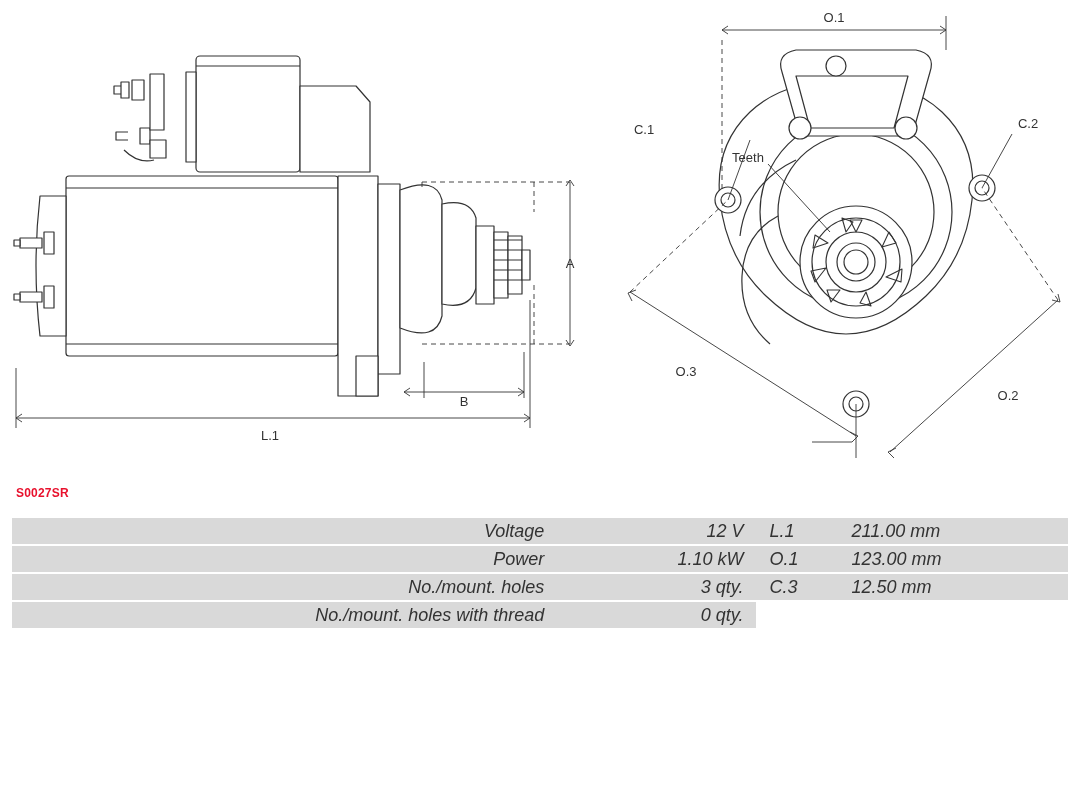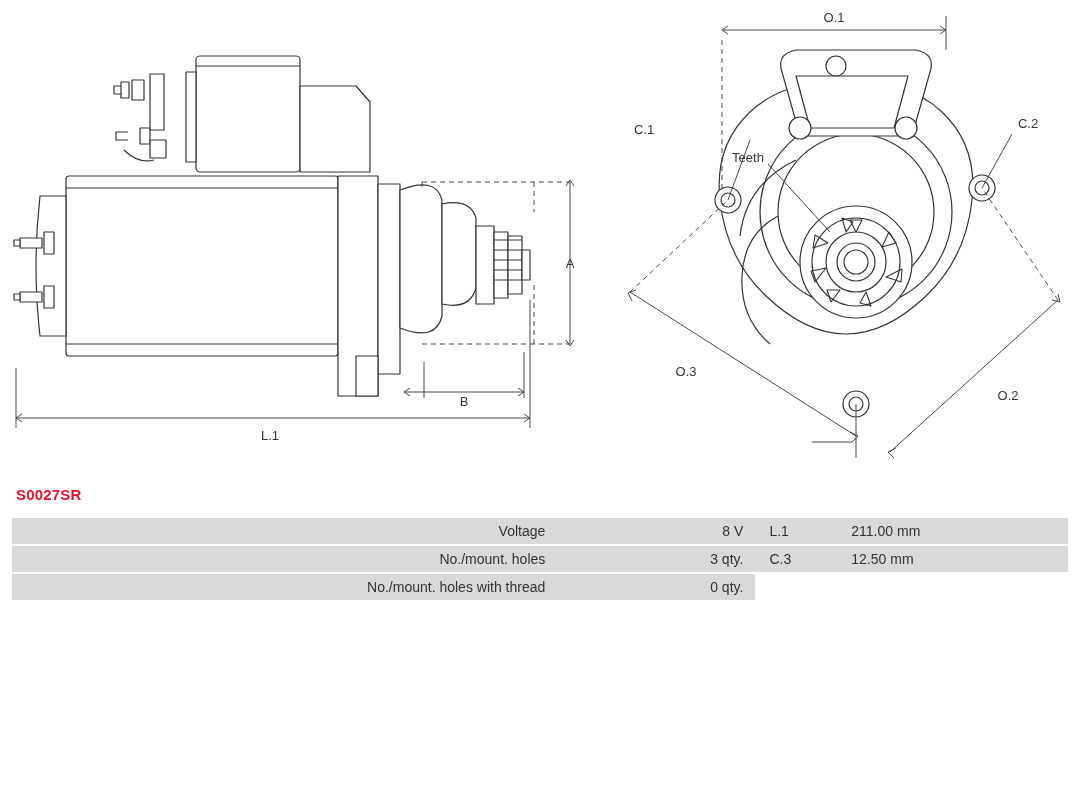"S0027SR" .partno { font-size: 15px -> 12px }
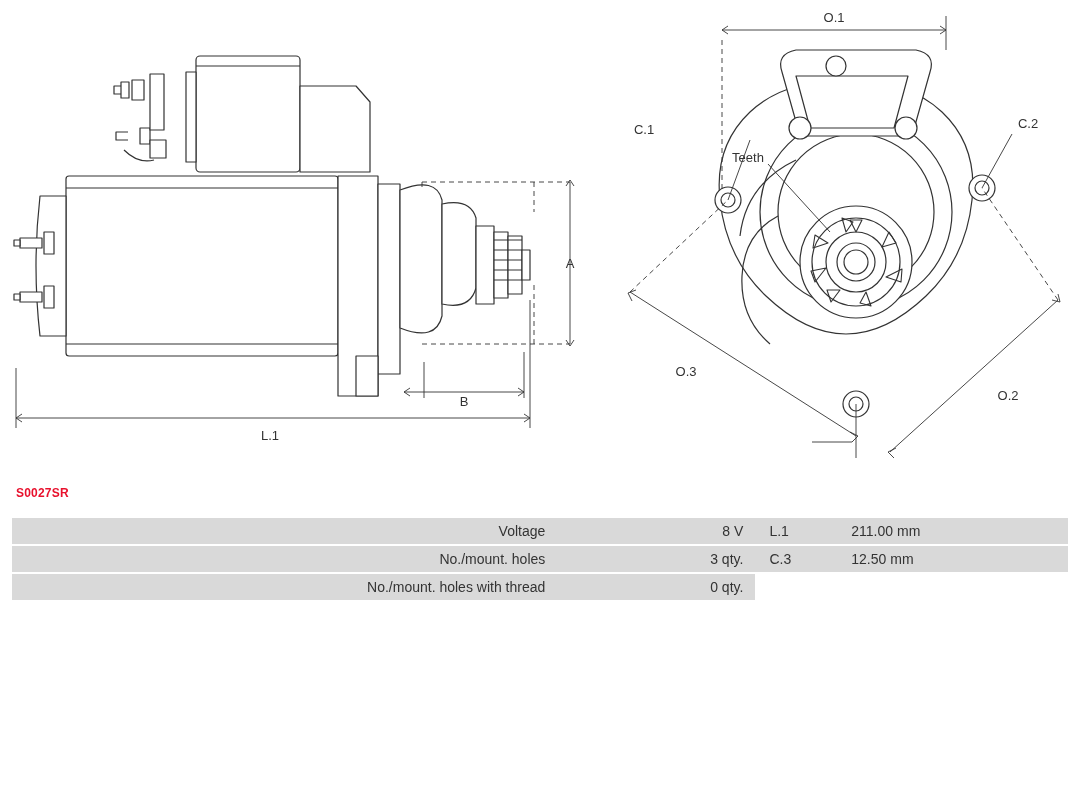"Voltage" .spectable { font-size: 14px -> 18px; font-style: none -> italic }
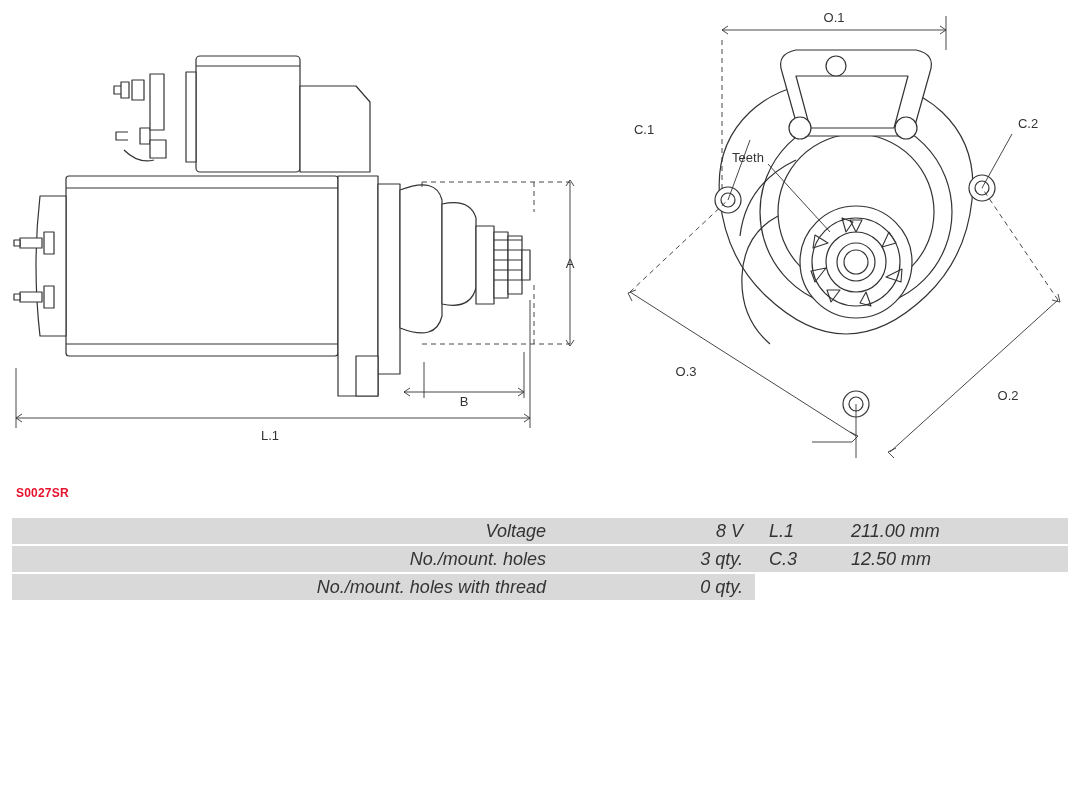"8 V" td.val { text: 8 -> 12 }
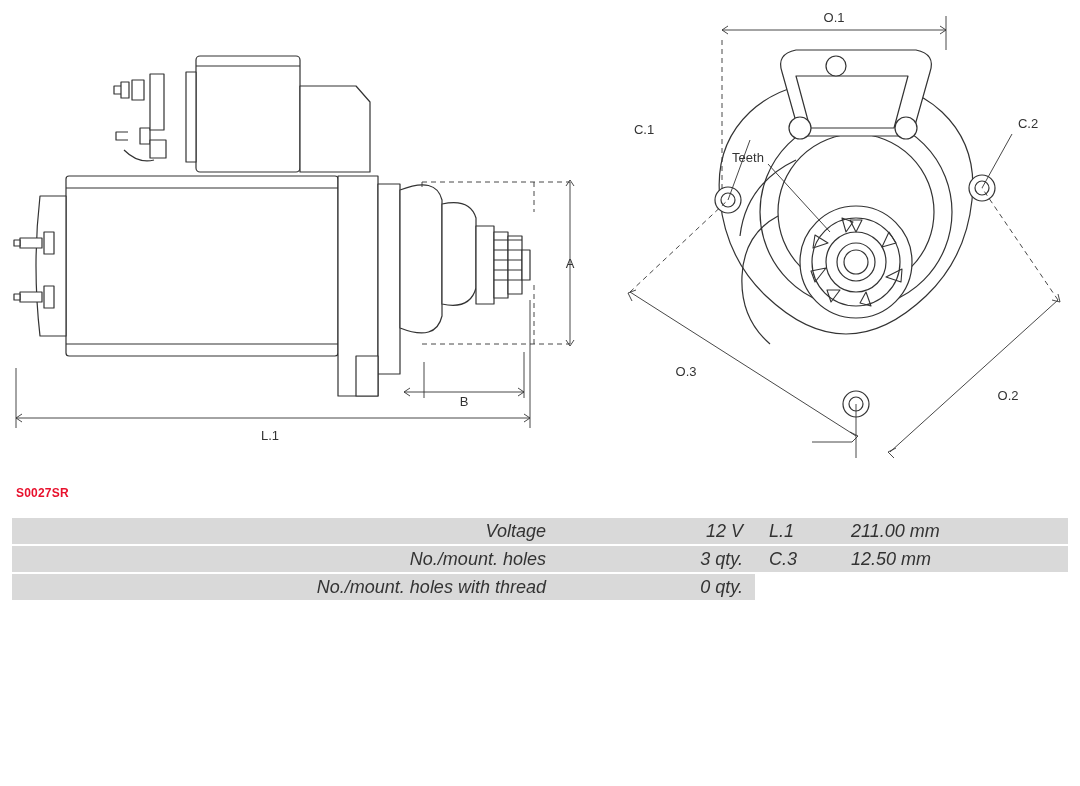"Power" tr { html: none -> <tr> <td>Power</td> <td>1.10 kW</td> <td>O.1</td> <td>123.00 mm</td> </tr> }
